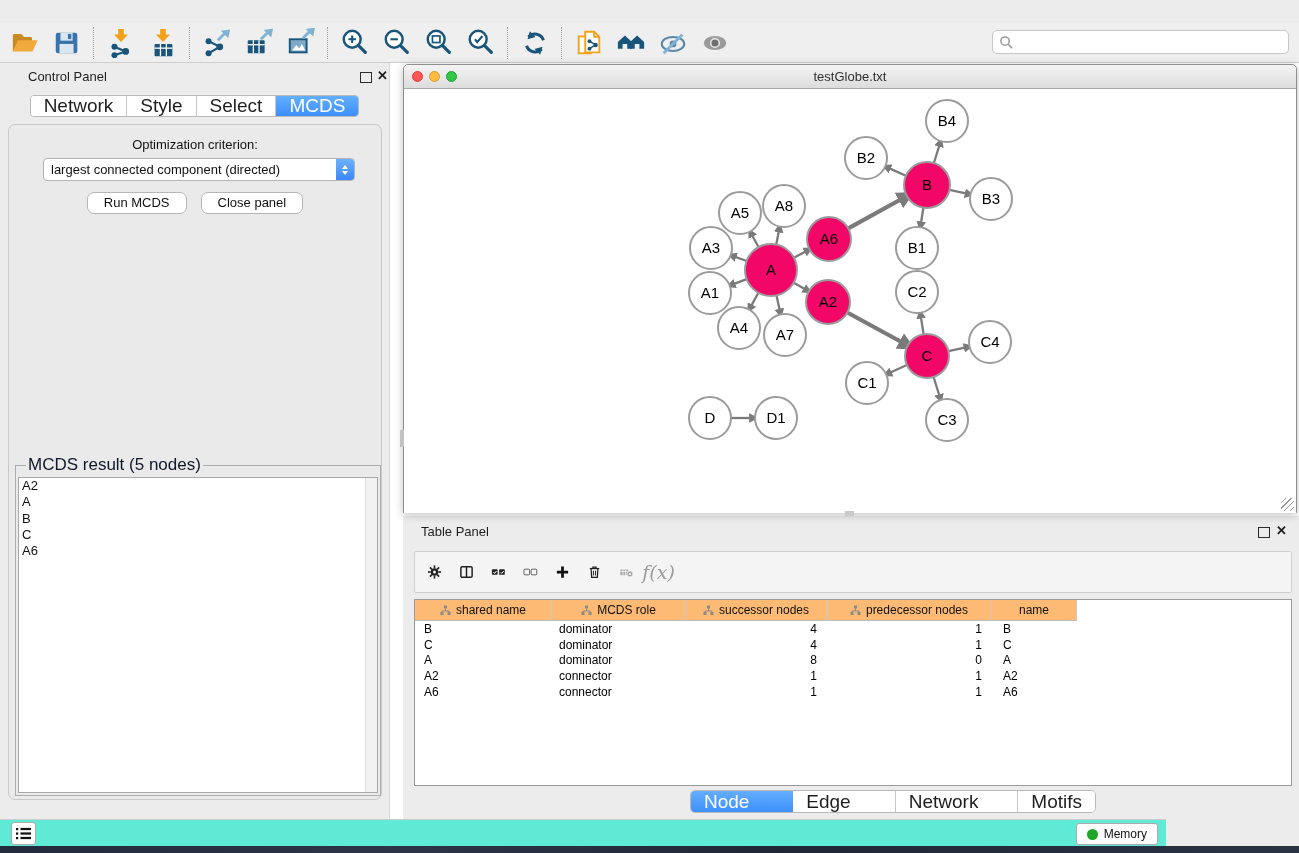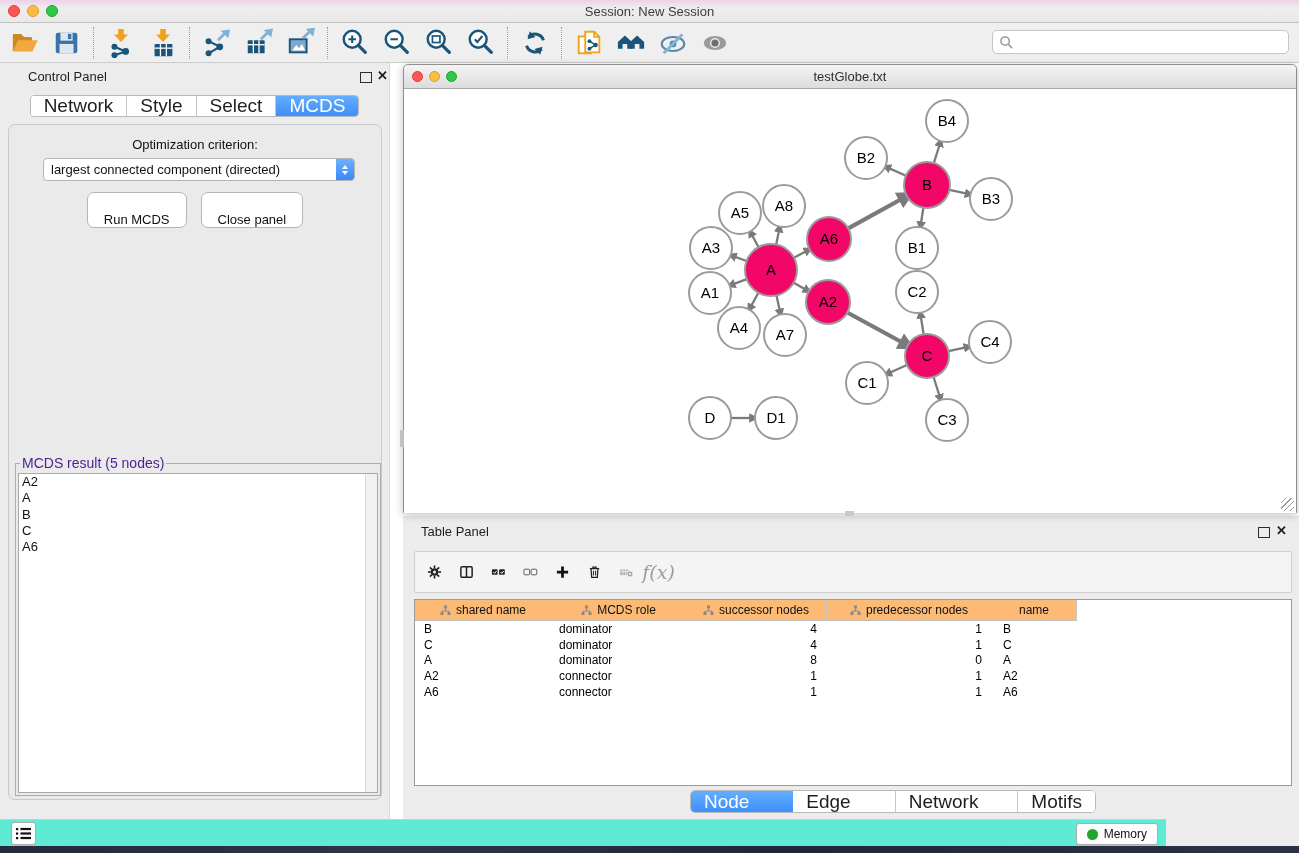"Session: New Session" div.titlebar { html: <div> <div> <div></div> <div></div> <div></div> </div> <div>Session: New Session</div> </div> -> none }
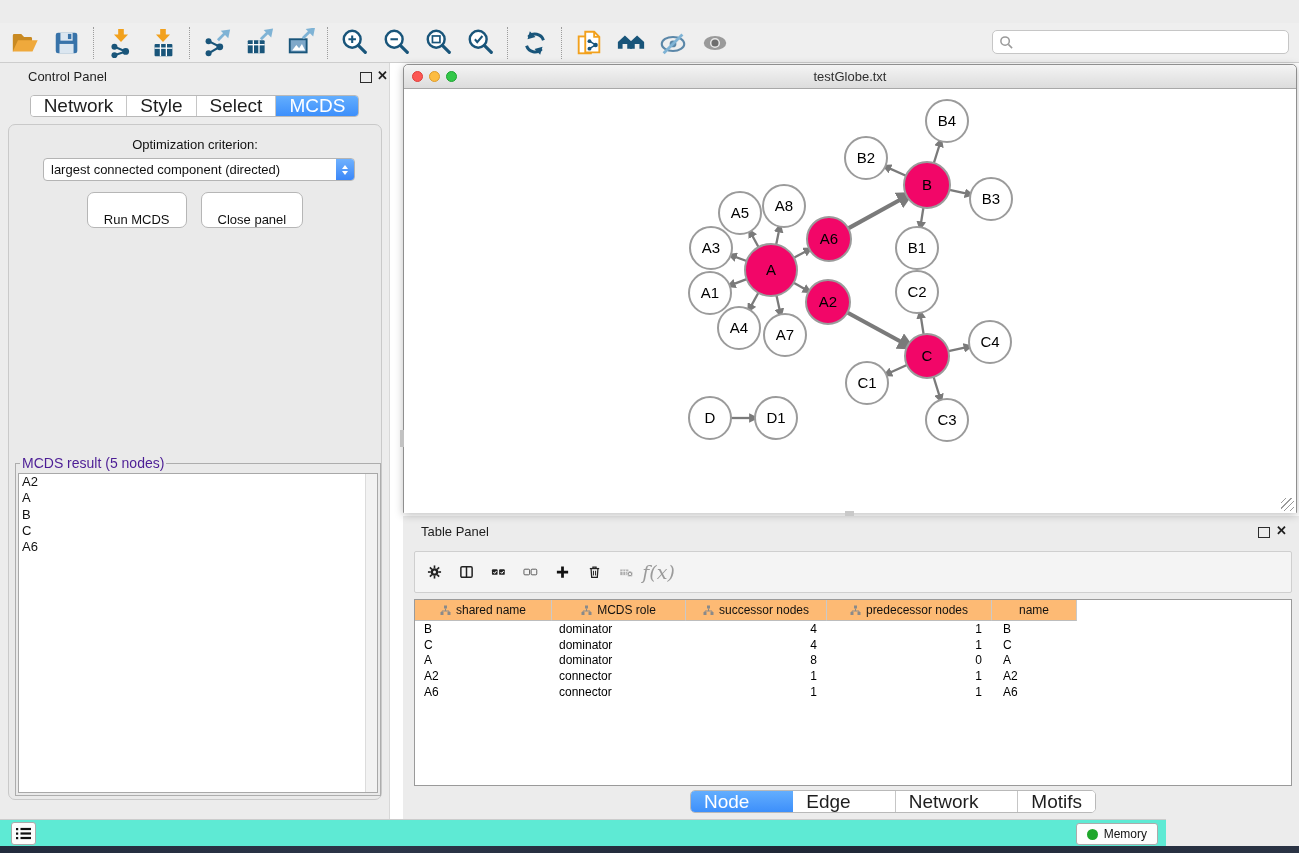"Run MCDS" .mac-btn { padding: 17px 16px -> 0 16px }
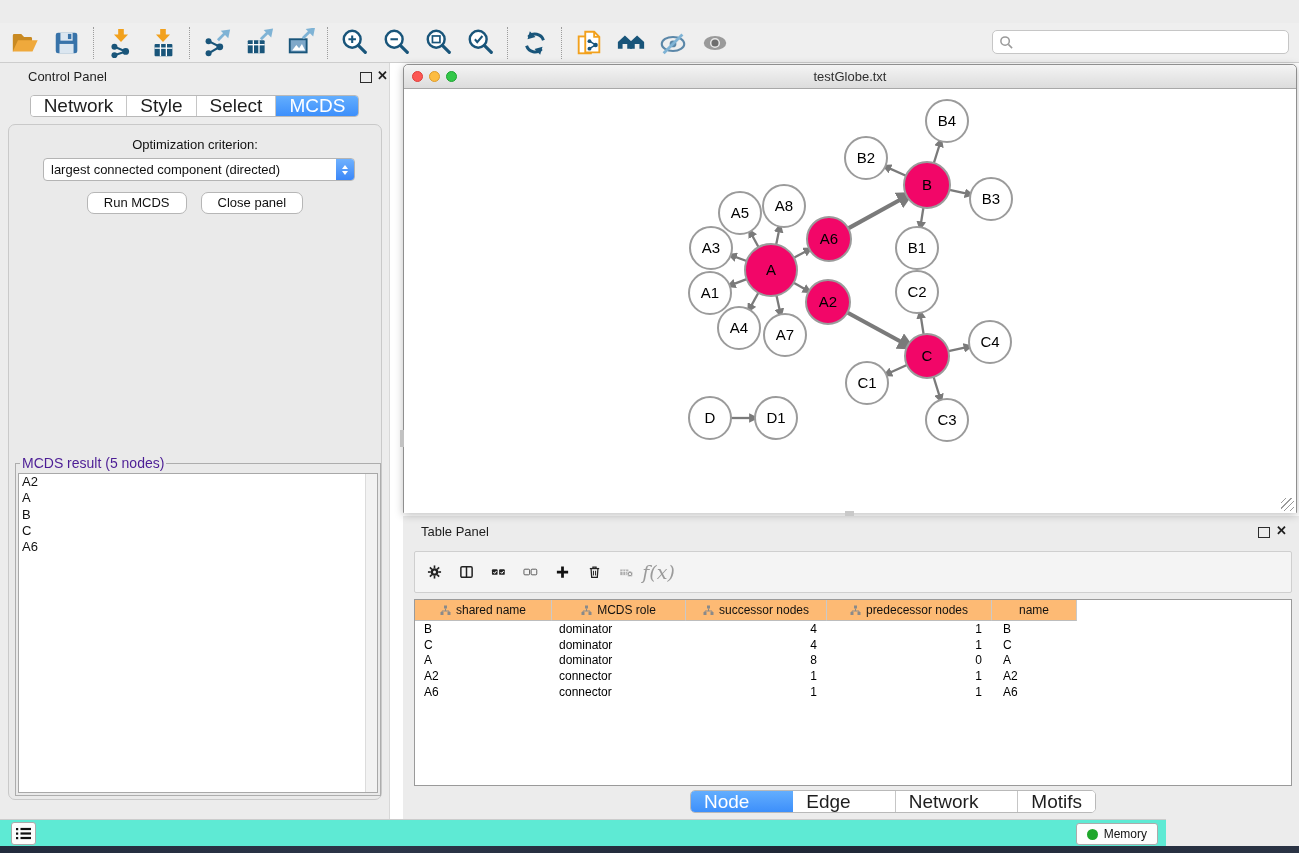"MCDS result (5 nodes)" .result-fieldset legend { color: #4c1d95 -> #0f172a; font-size: 14px -> 17px; margin-left: 2px -> 8px }
